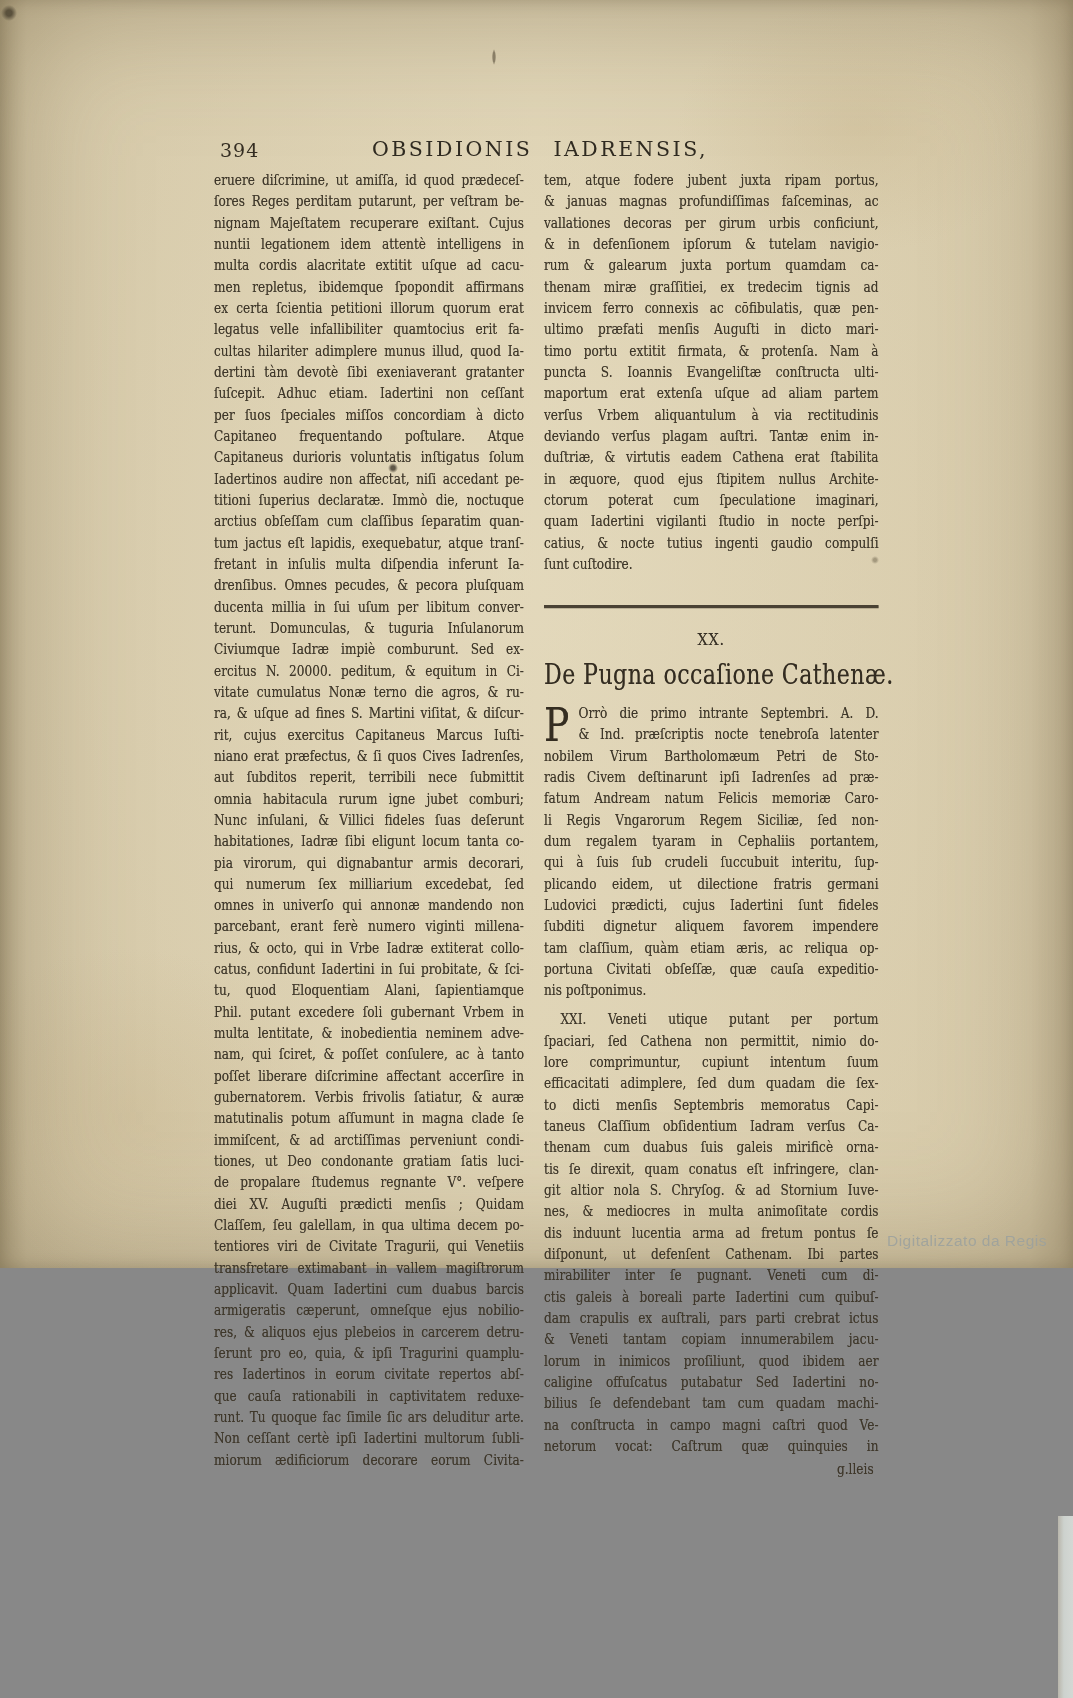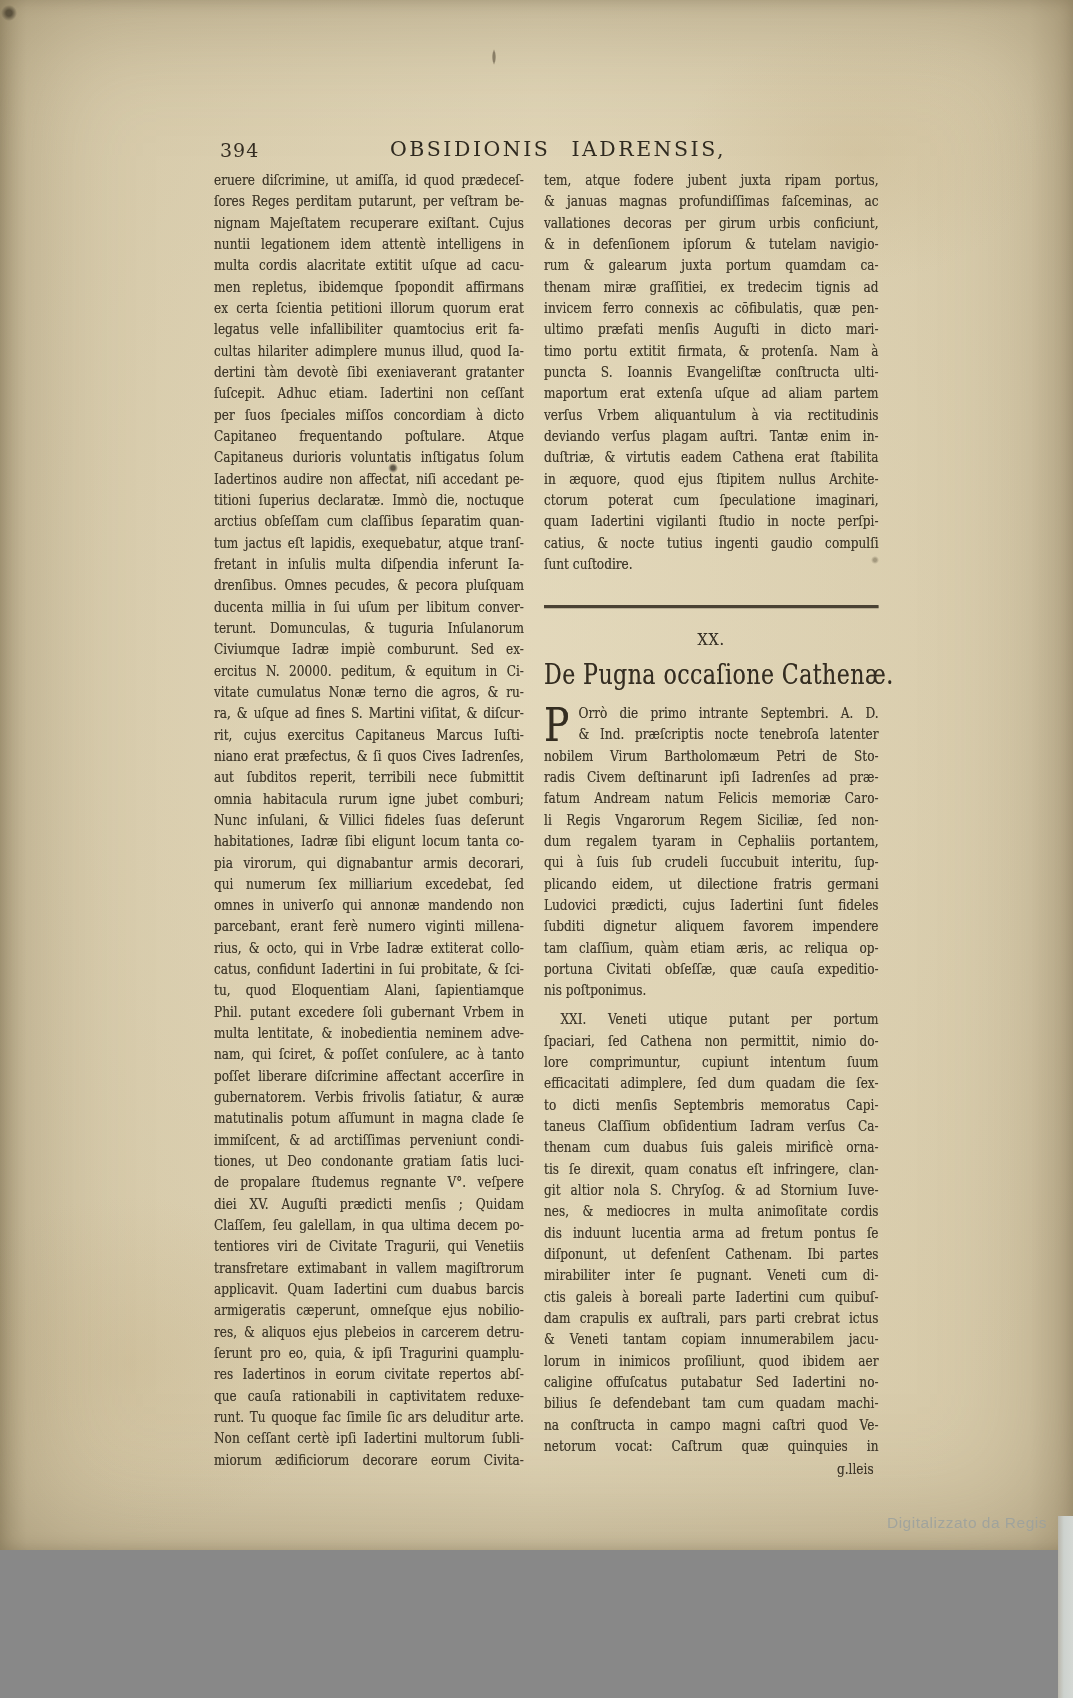"394" #page { height: 1550px -> 1268px }
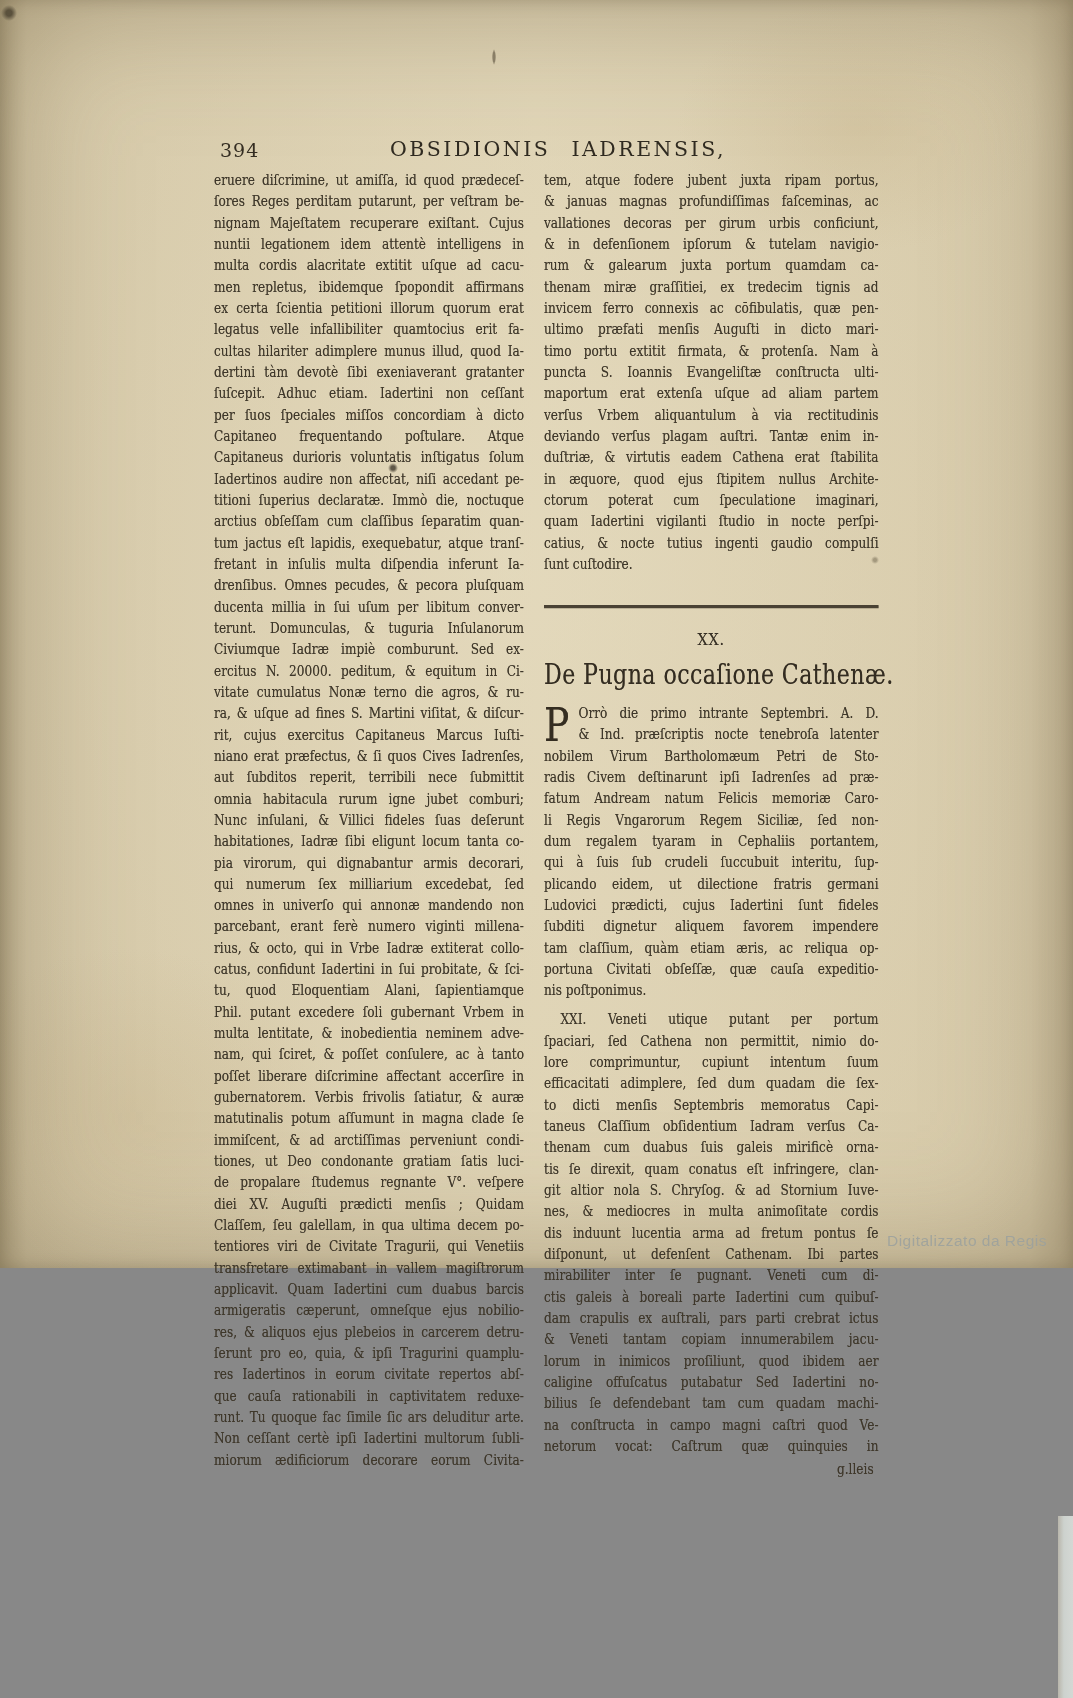"OBSIDIONIS IADRENSIS," #running-title { left: 228px -> 210px }
